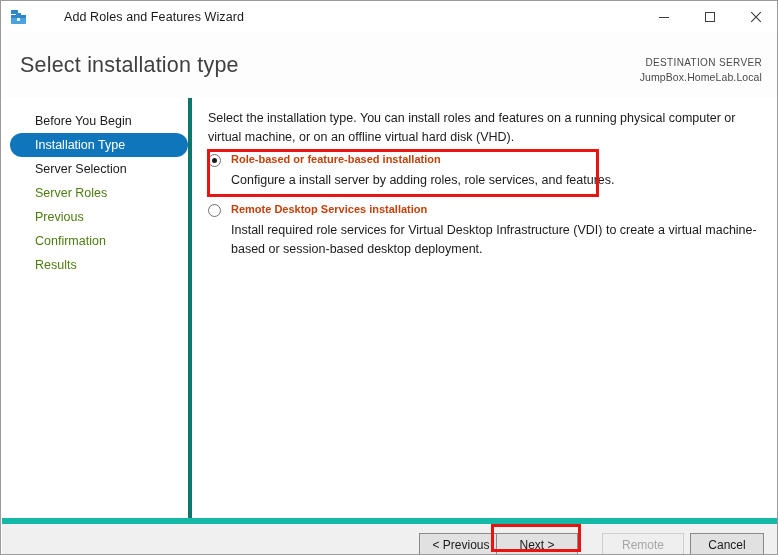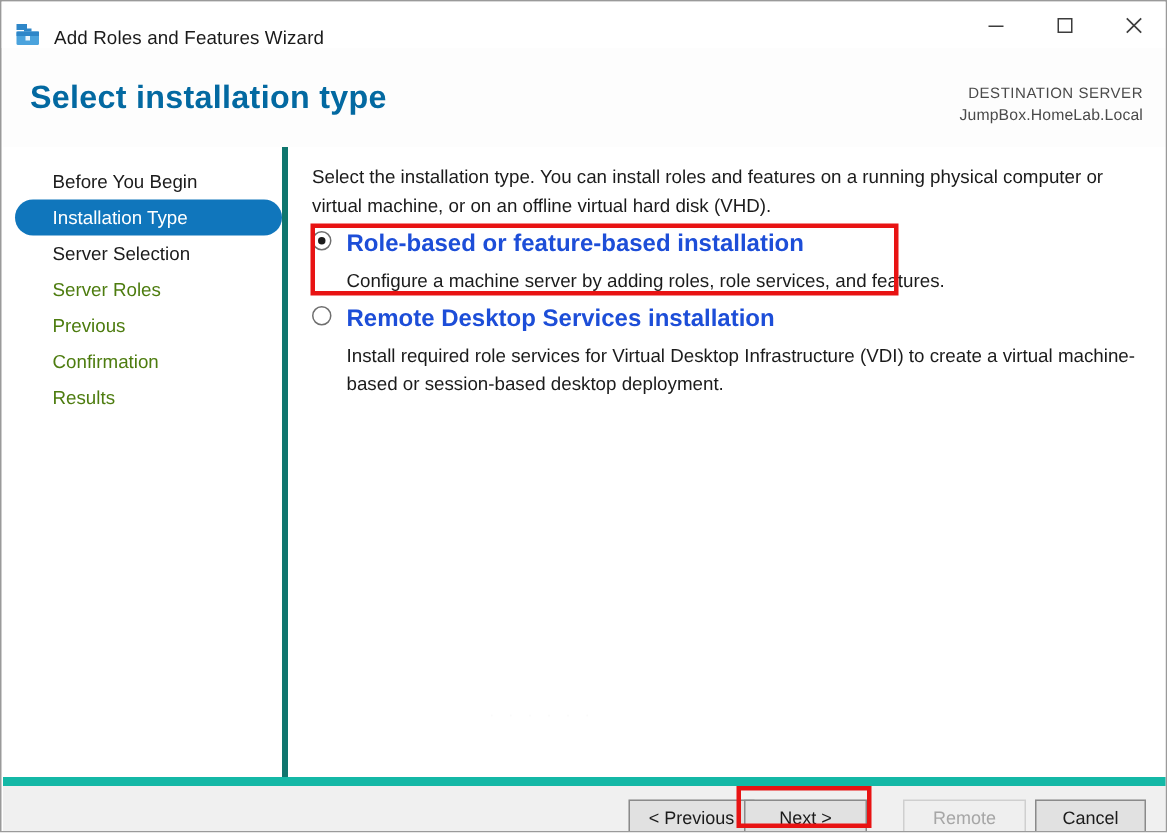"Add Roles and Features Wizard" .titlebar { align-items: flex-end -> center; gap: none -> 28px }
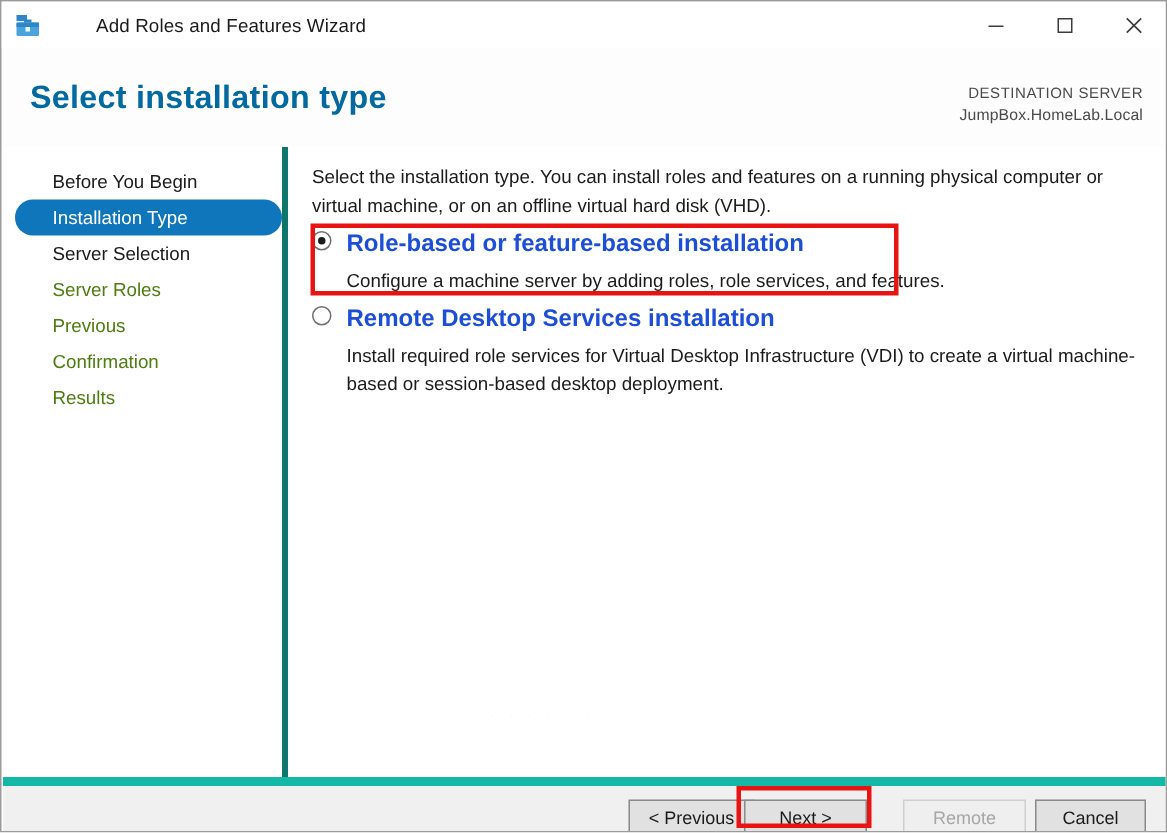"Select installation type" .page-title { color: #0369a1 -> #404040; font-weight: 700 -> 400 }
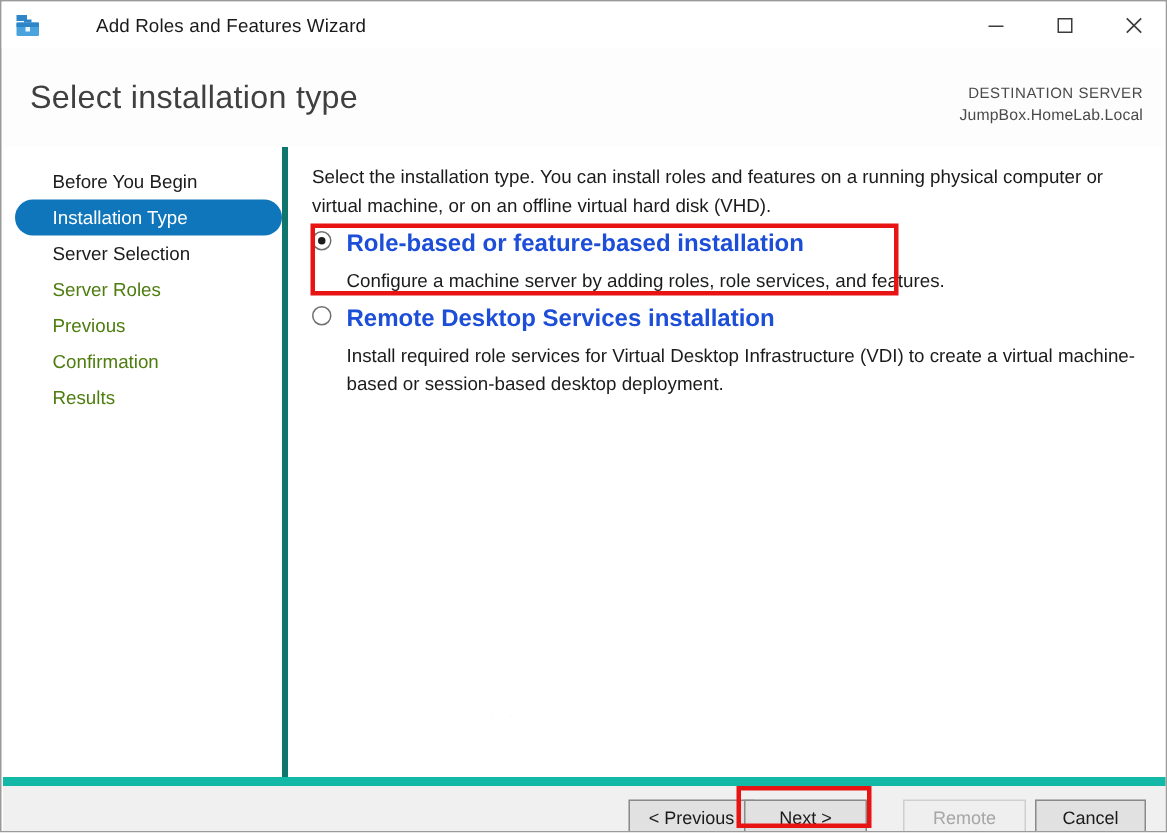"Role-based or feature-based installation" .opt-title { color: #1d4ed8 -> #c2410c; font-size: 16px -> 11px }
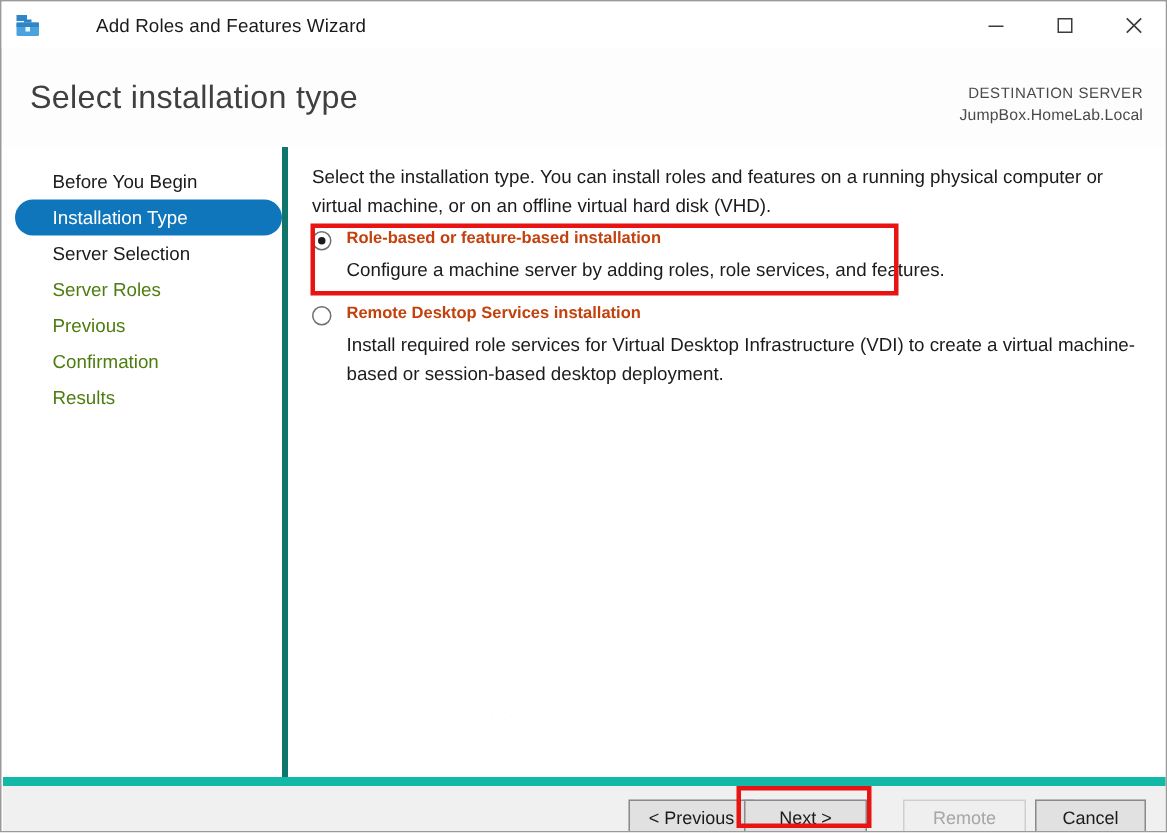"Configure a machine server by" div.opt-desc { text: machine -> install }
